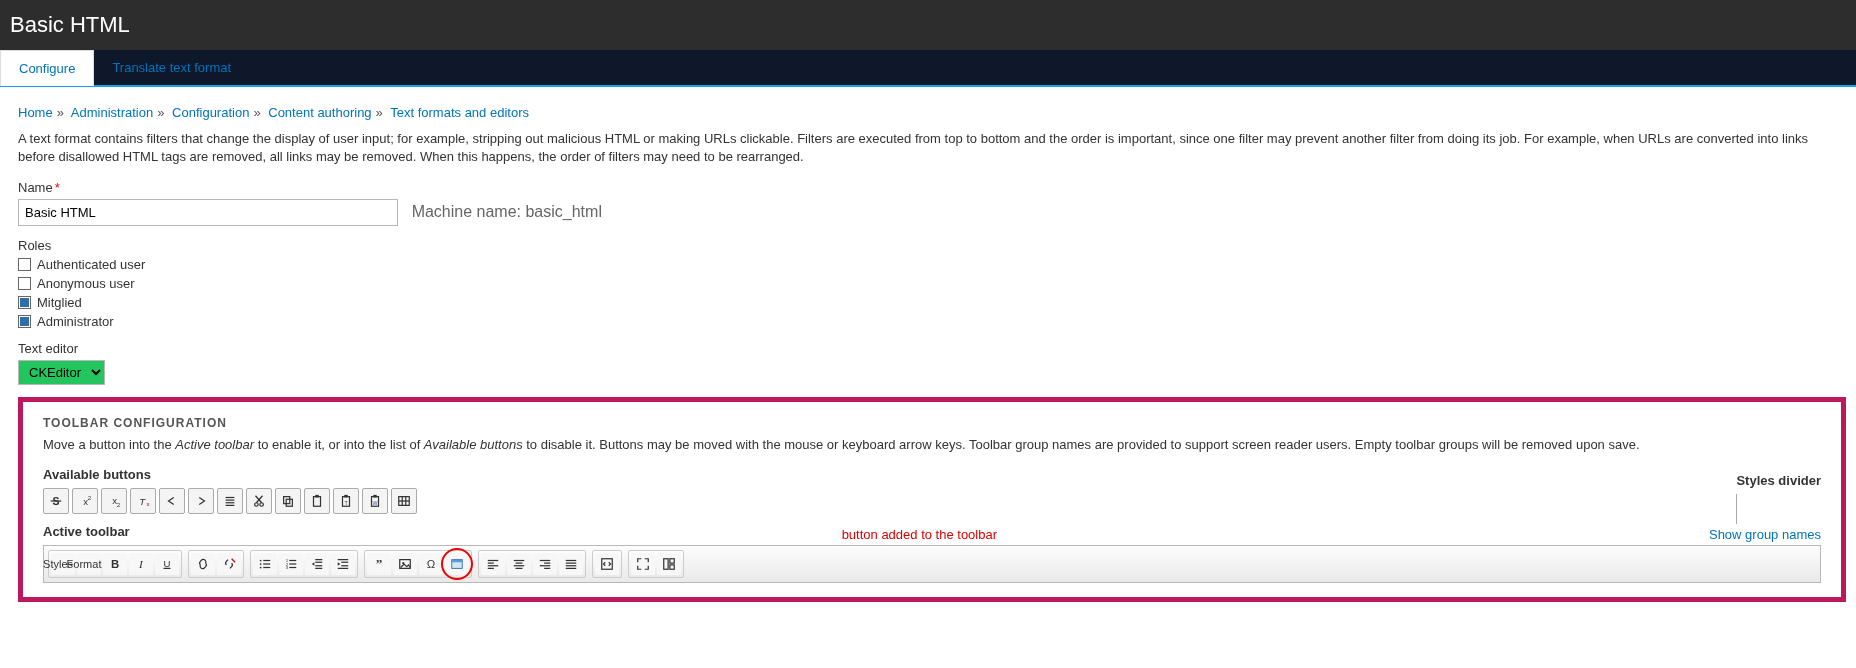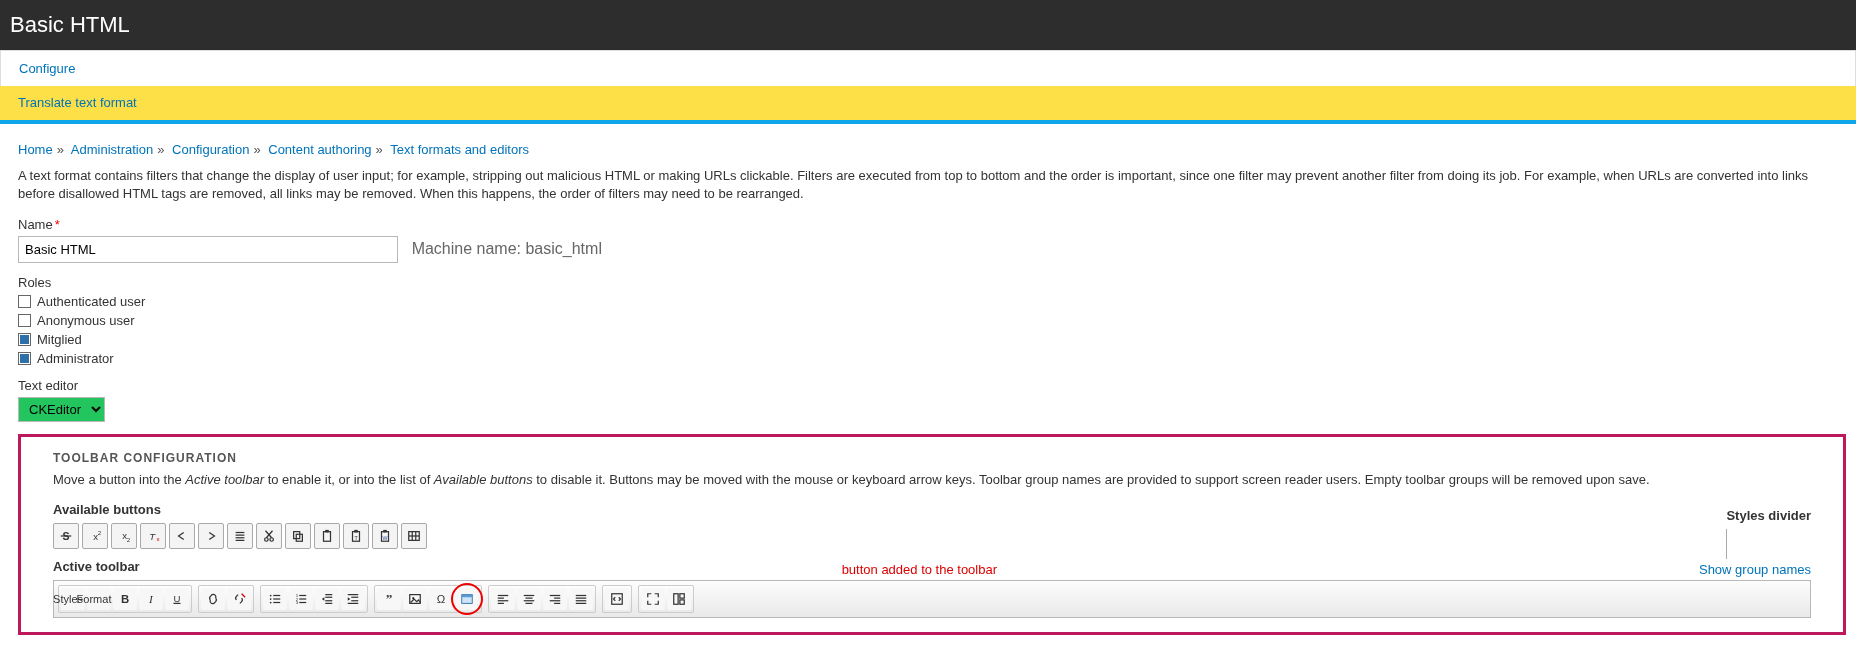"Configure" .tabs { background: #fde047 -> #0f172a; border-bottom: 4px solid #0ea5e9 -> 2px solid #0ea5e9; flex-direction: column -> none }
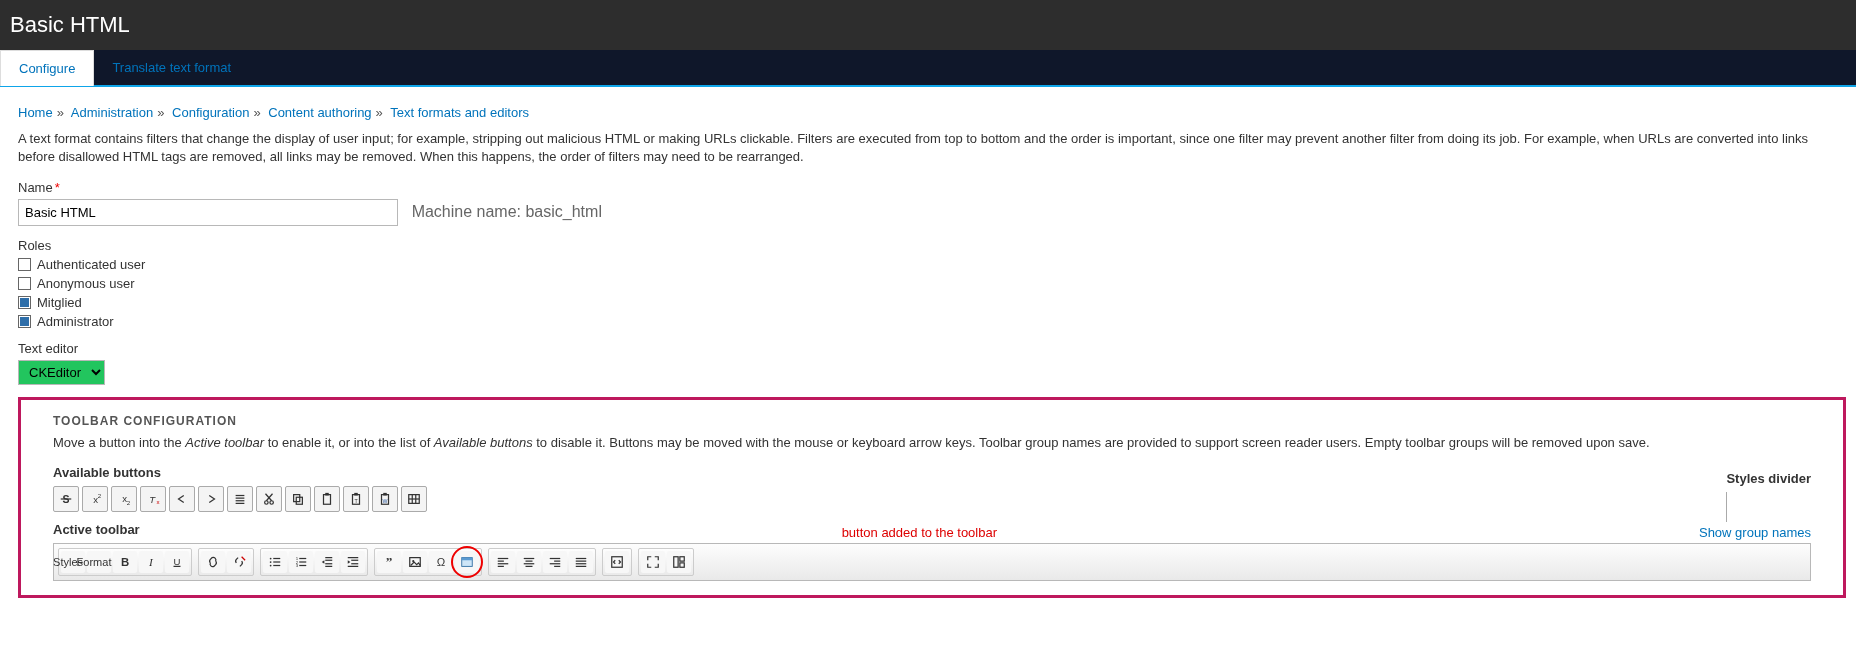"TOOLBAR CONFIGURATION" .toolbar-config { border: 3px solid #be185d -> 5px solid #be185d; padding: 14px 32px -> 14px 20px }
